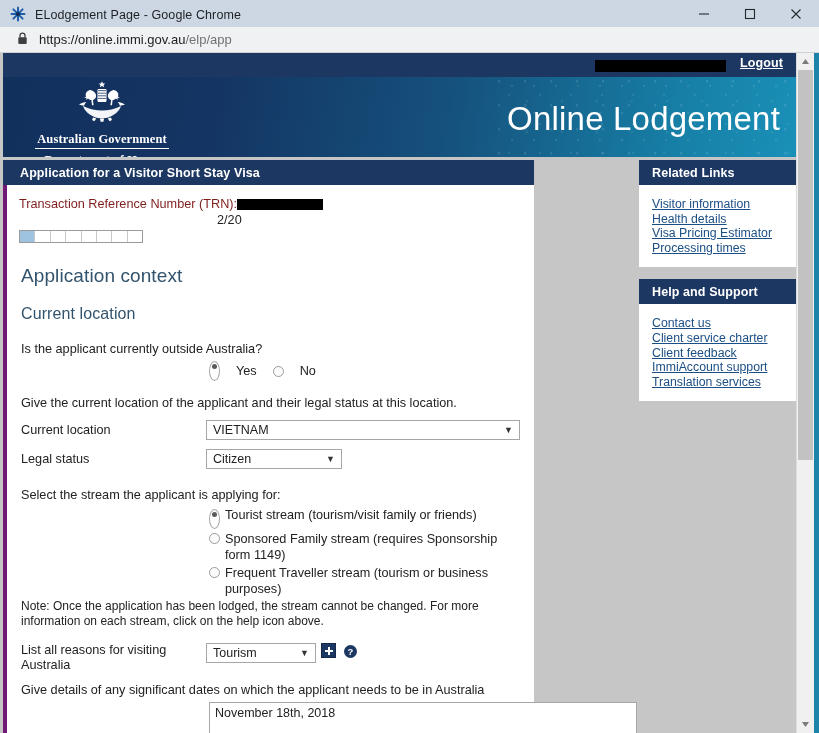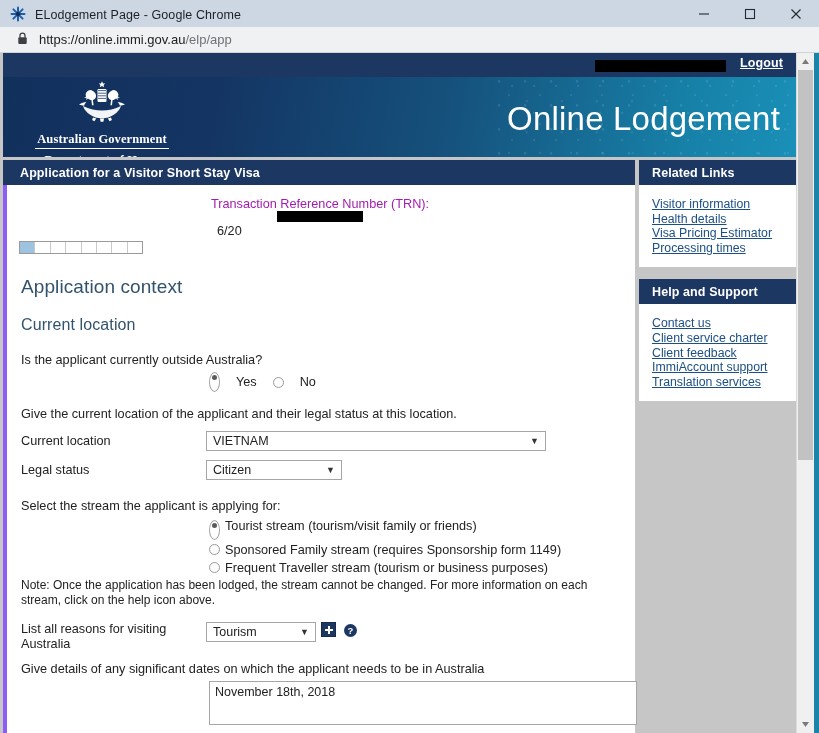"Application for a Visitor Short" .main-col { border-left: 4px solid #8b5cf6 -> 4px solid #701a75; width: 632px -> 531px }
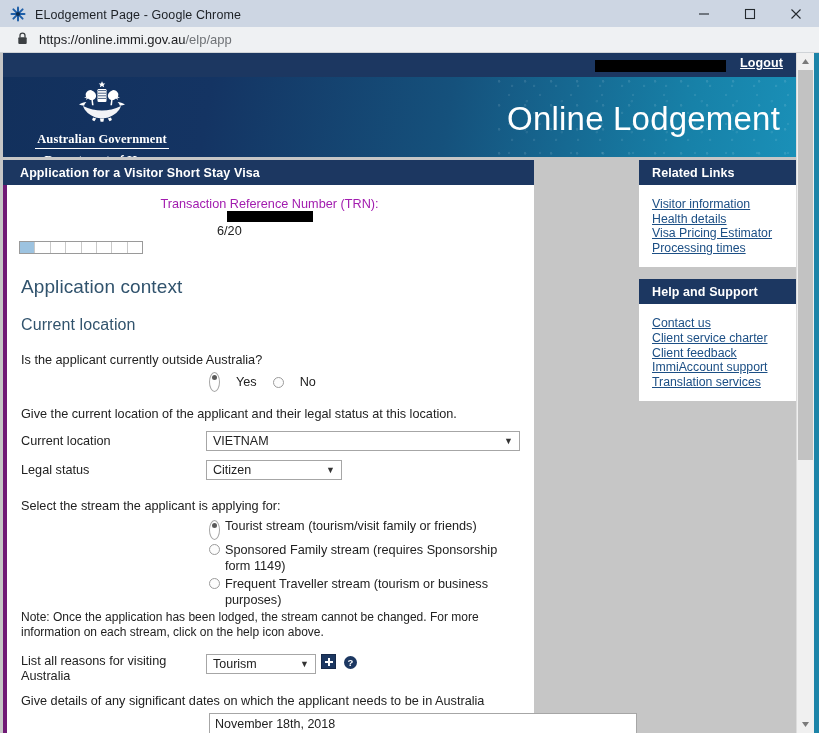"Transaction Reference Number (TRN):" .trn-row { color: #a21caf -> #7f1d1d; flex-direction: column -> none }
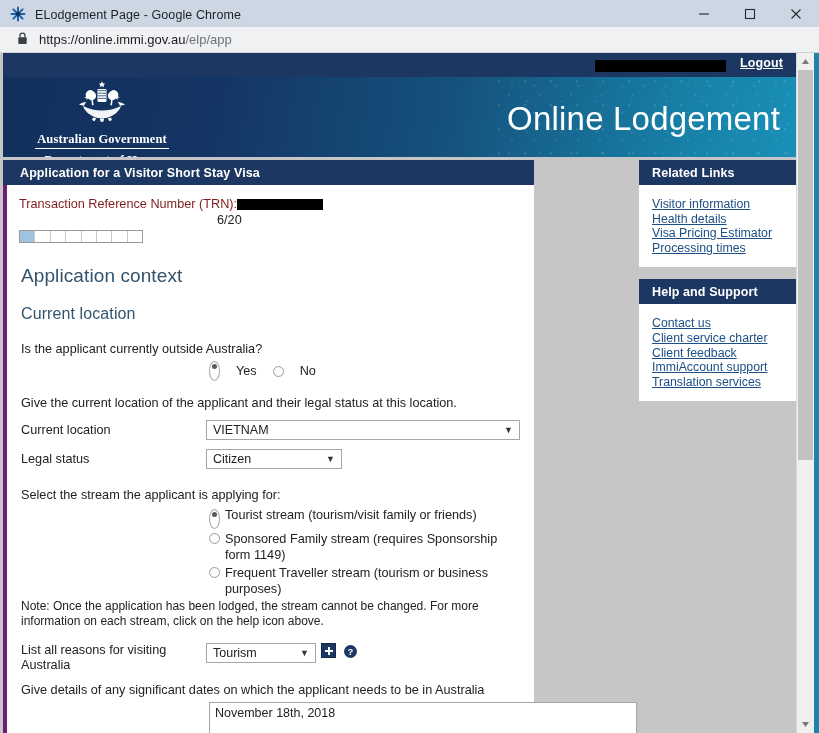"6/20" div.counter { text: 6/20 -> 2/20 }
